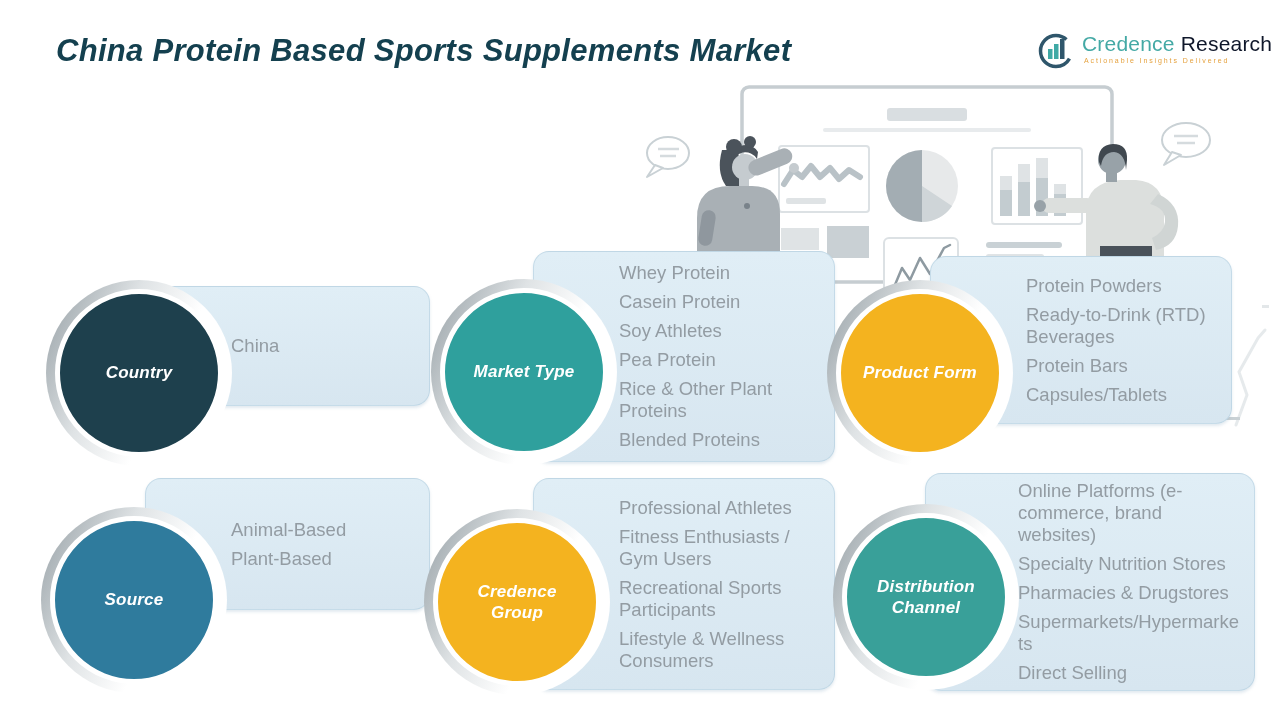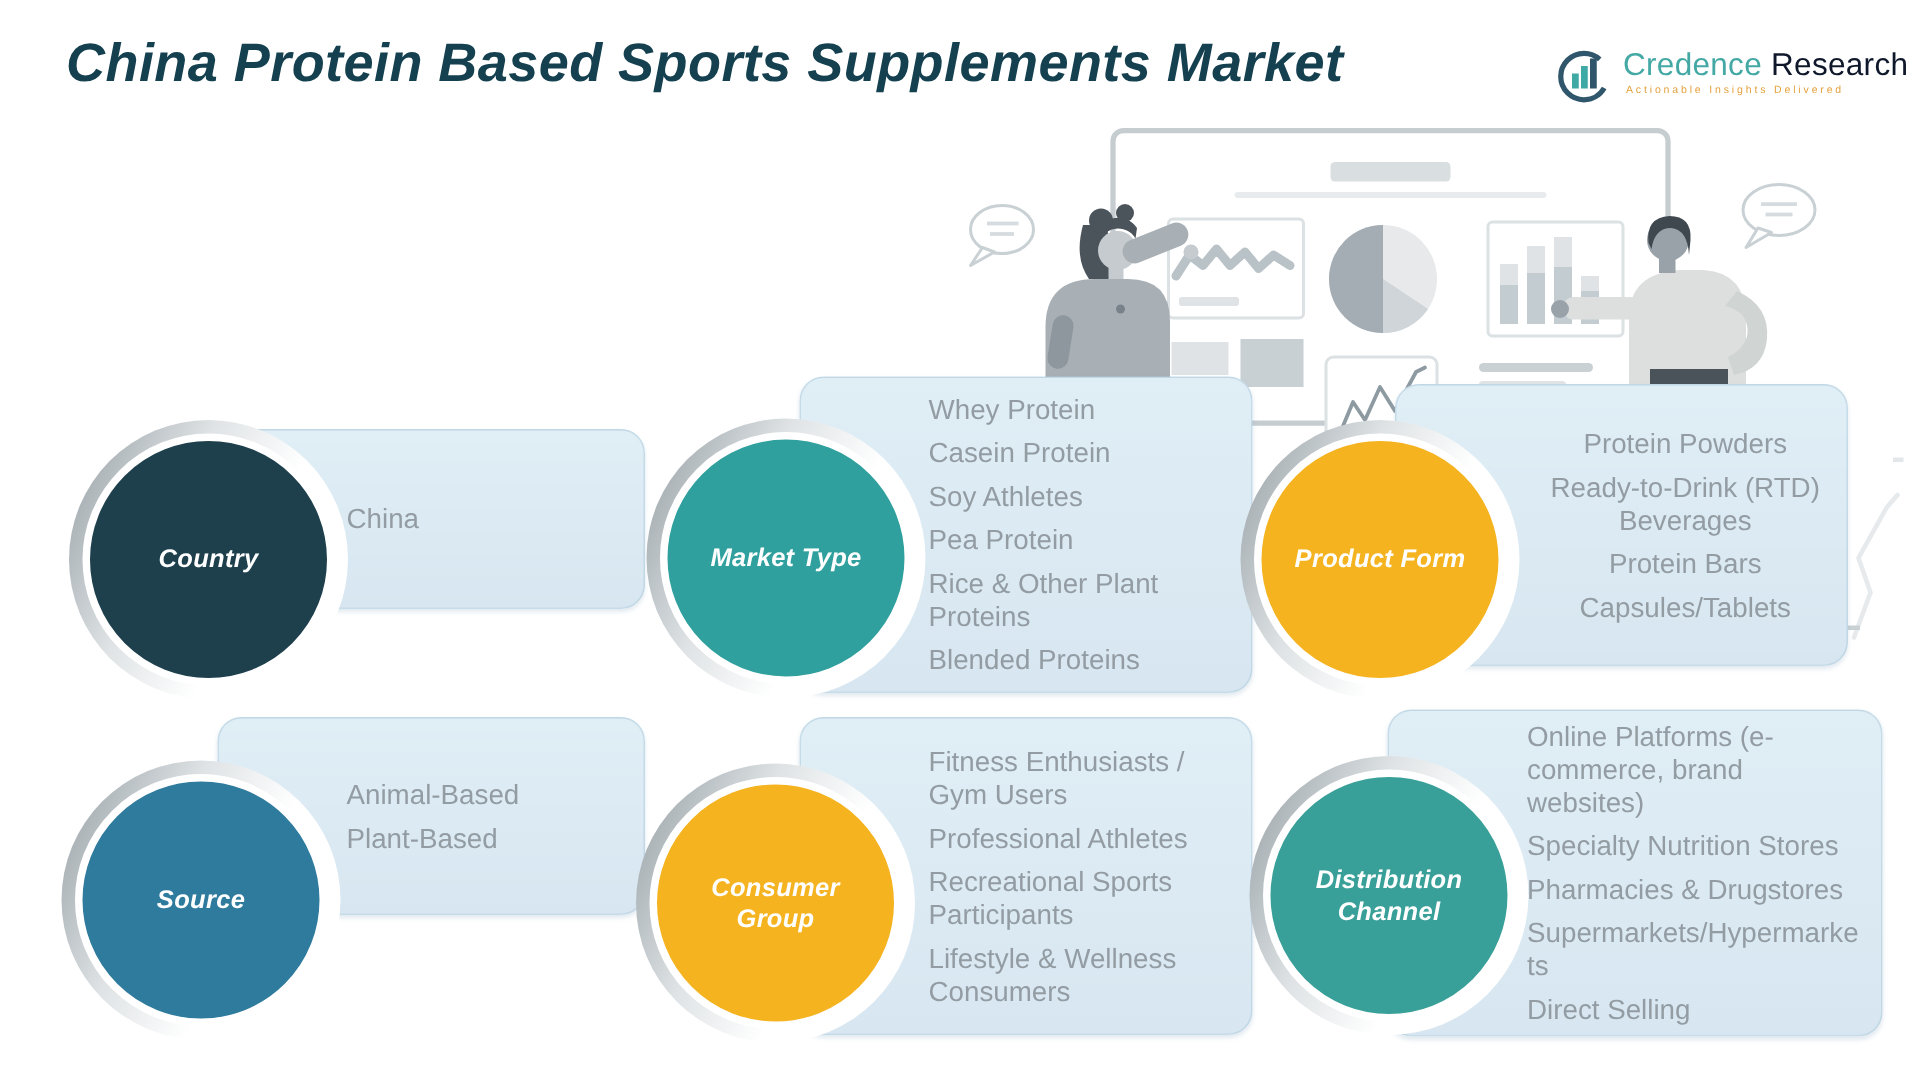"China Protein Based Sports Supplements" .title { font-size: 36px -> 31px; margin: 0 -> 12px }
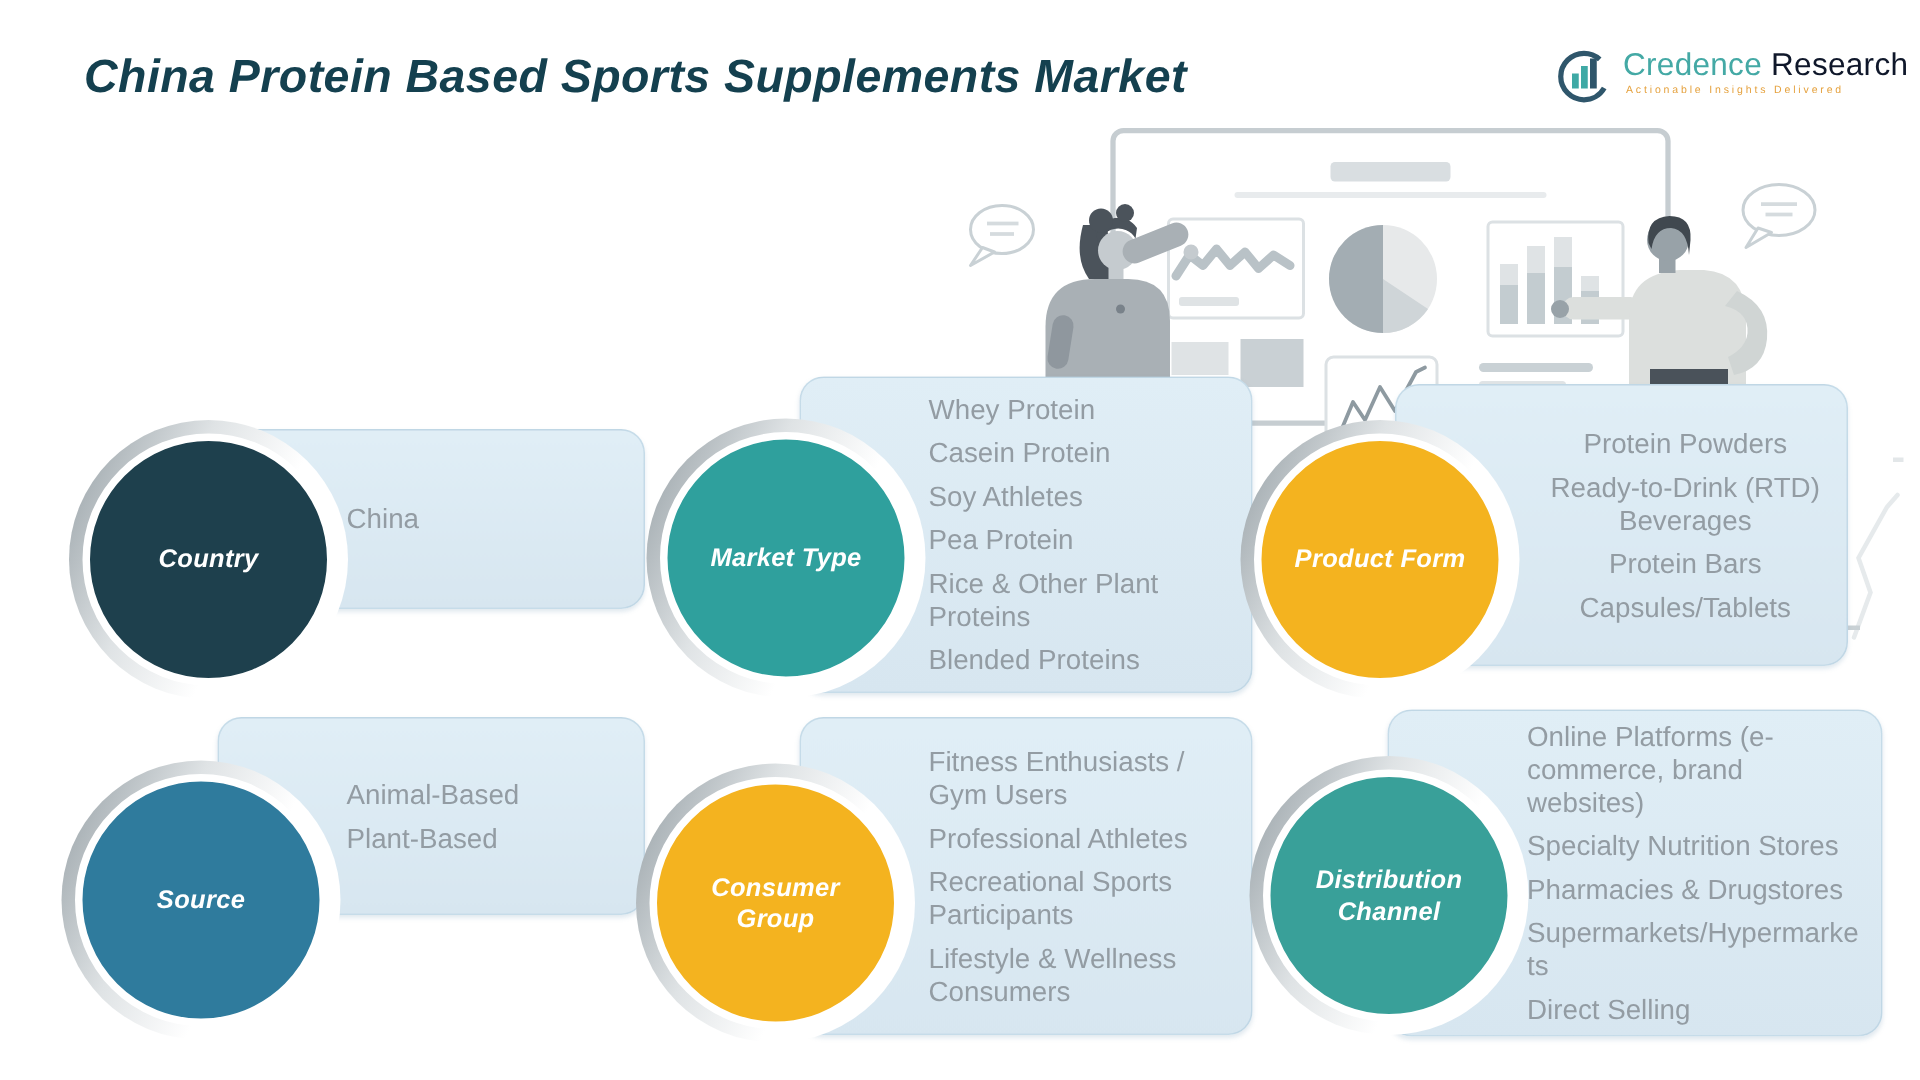"Protein Powders" .seg-form .panel { height: 188px -> 168px; text-align: center -> none }
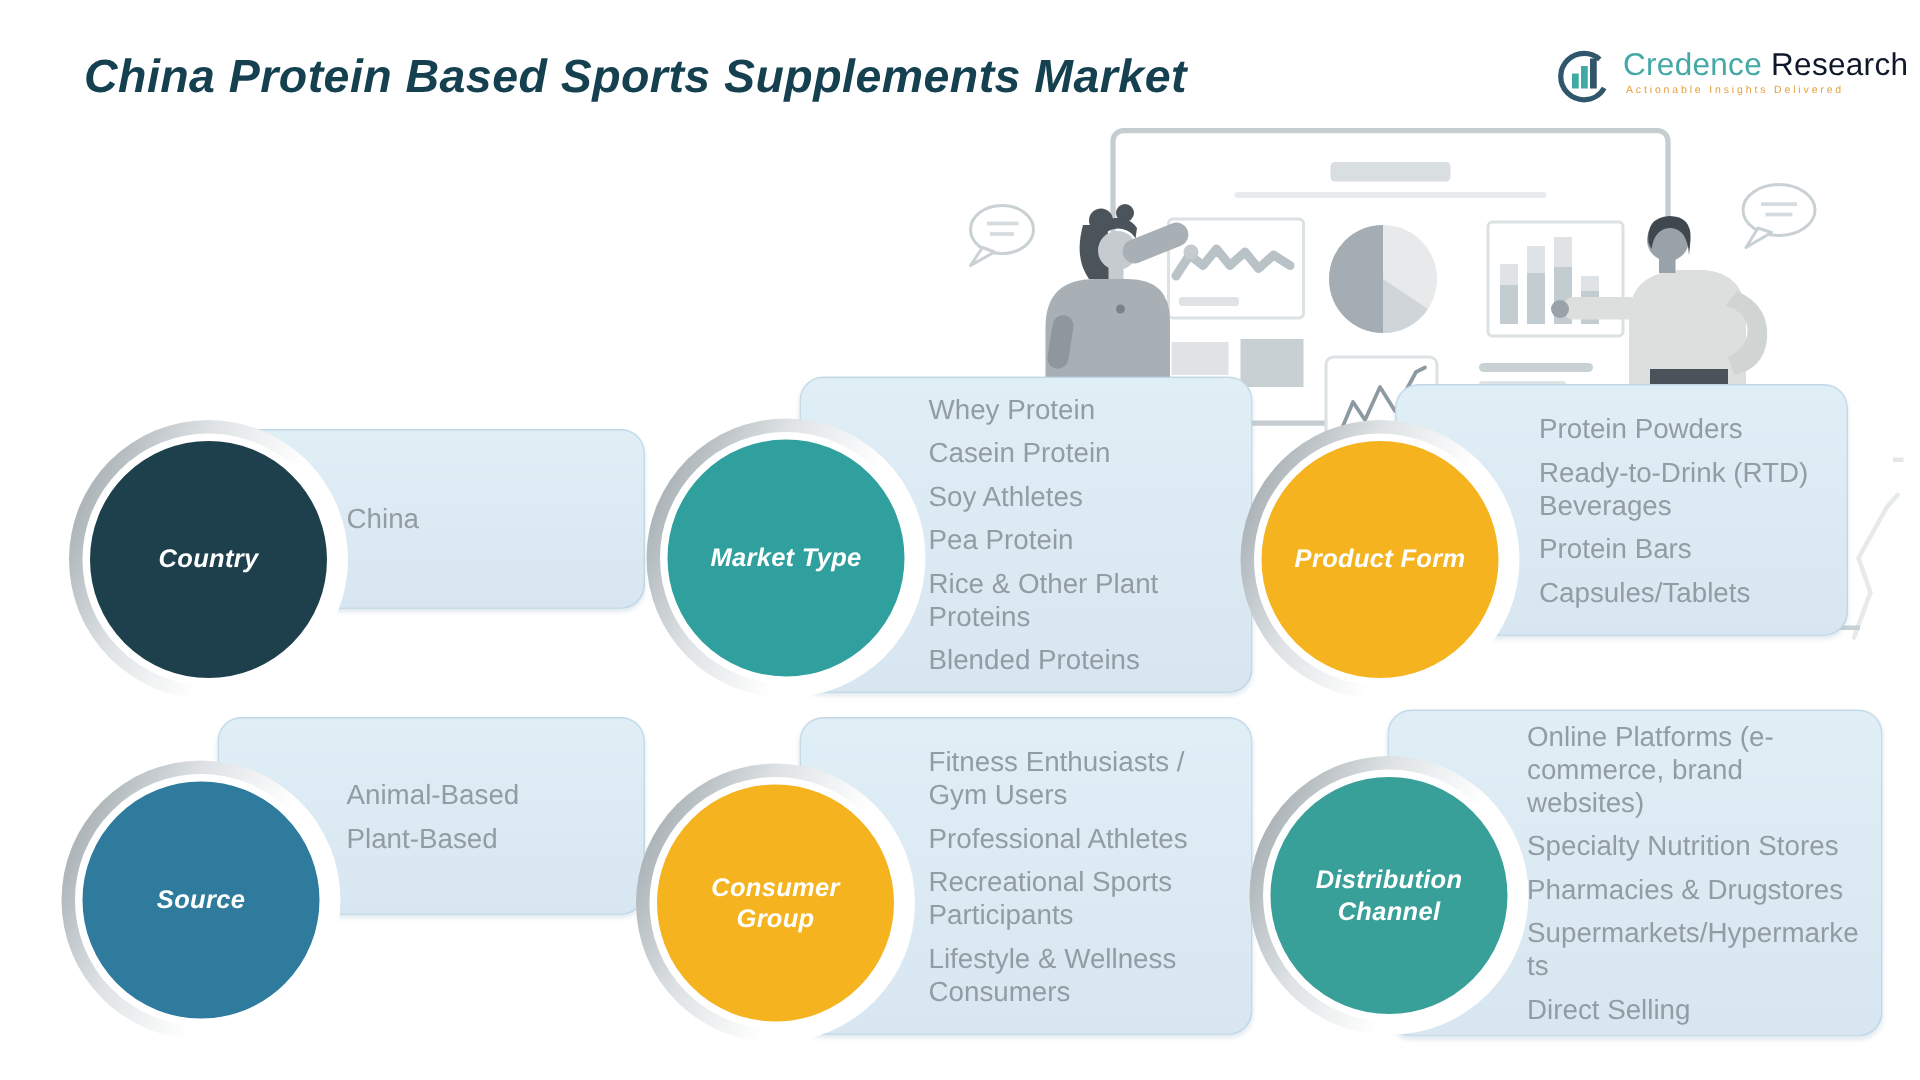"Fitness Enthusiasts / Gym Users" li { order: before "Professional Athletes" -> after "Professional Athletes" }
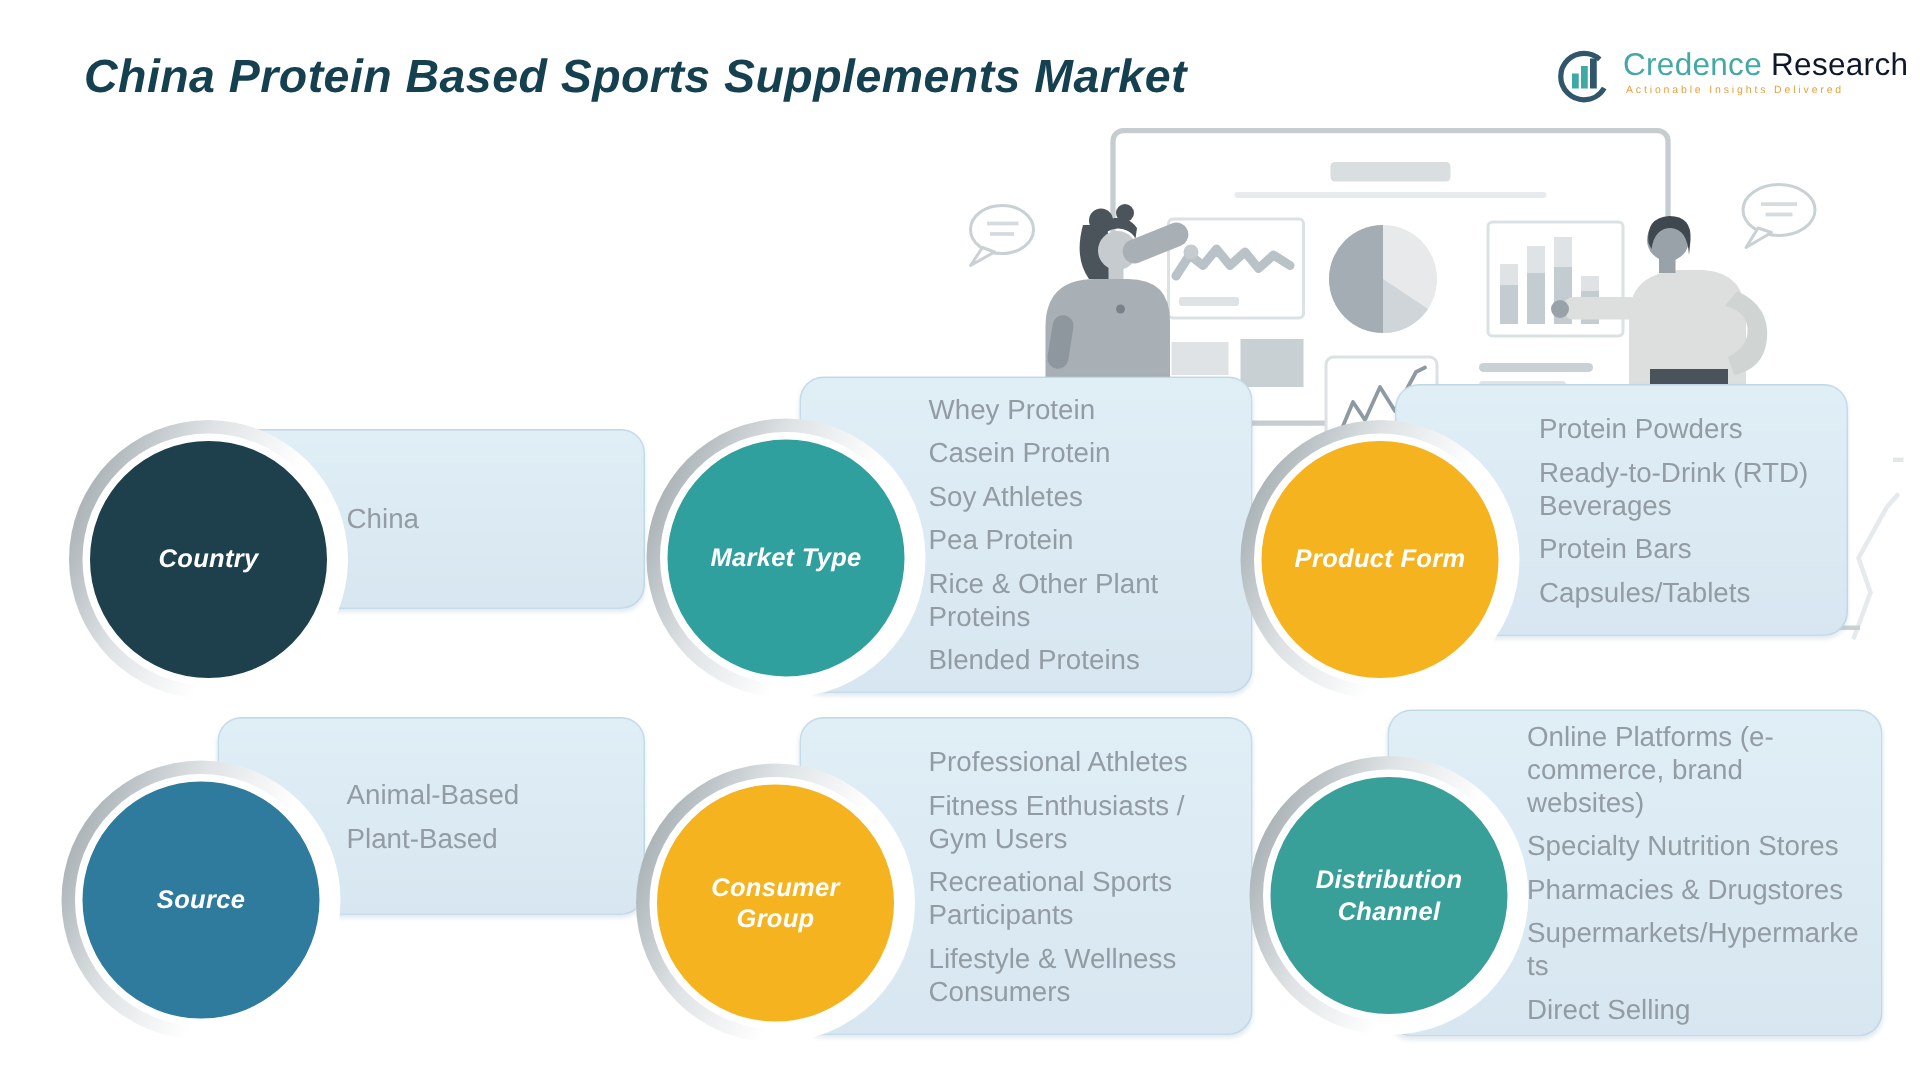"Consumer Group" span.circle-label { text: Consumer -> Credence }
